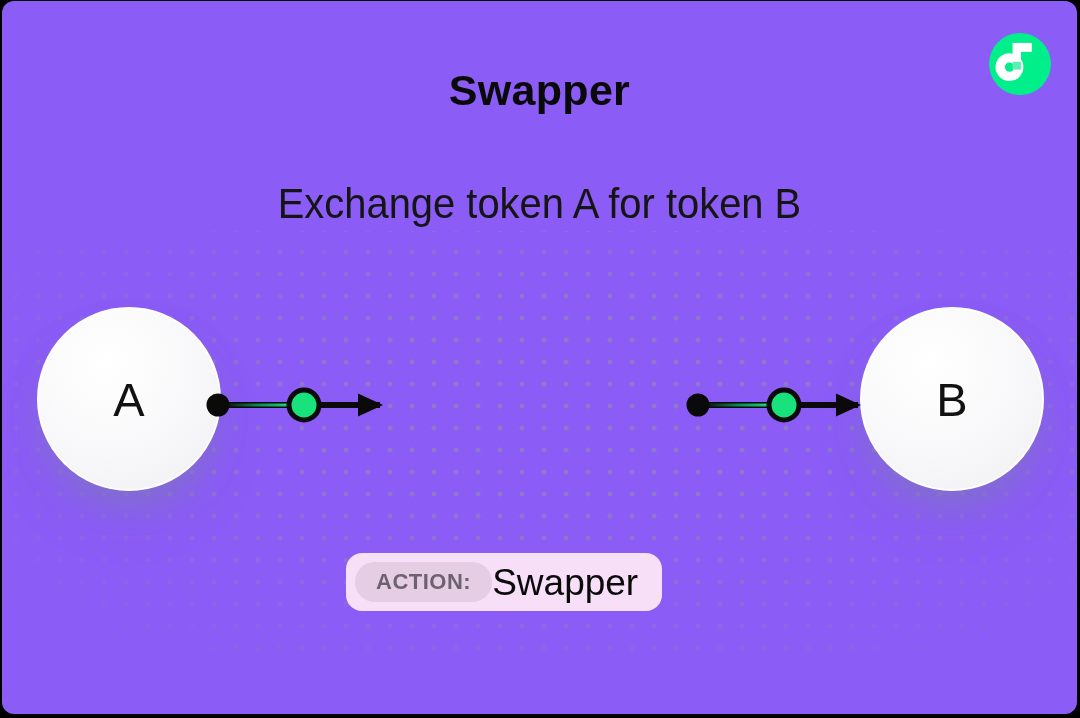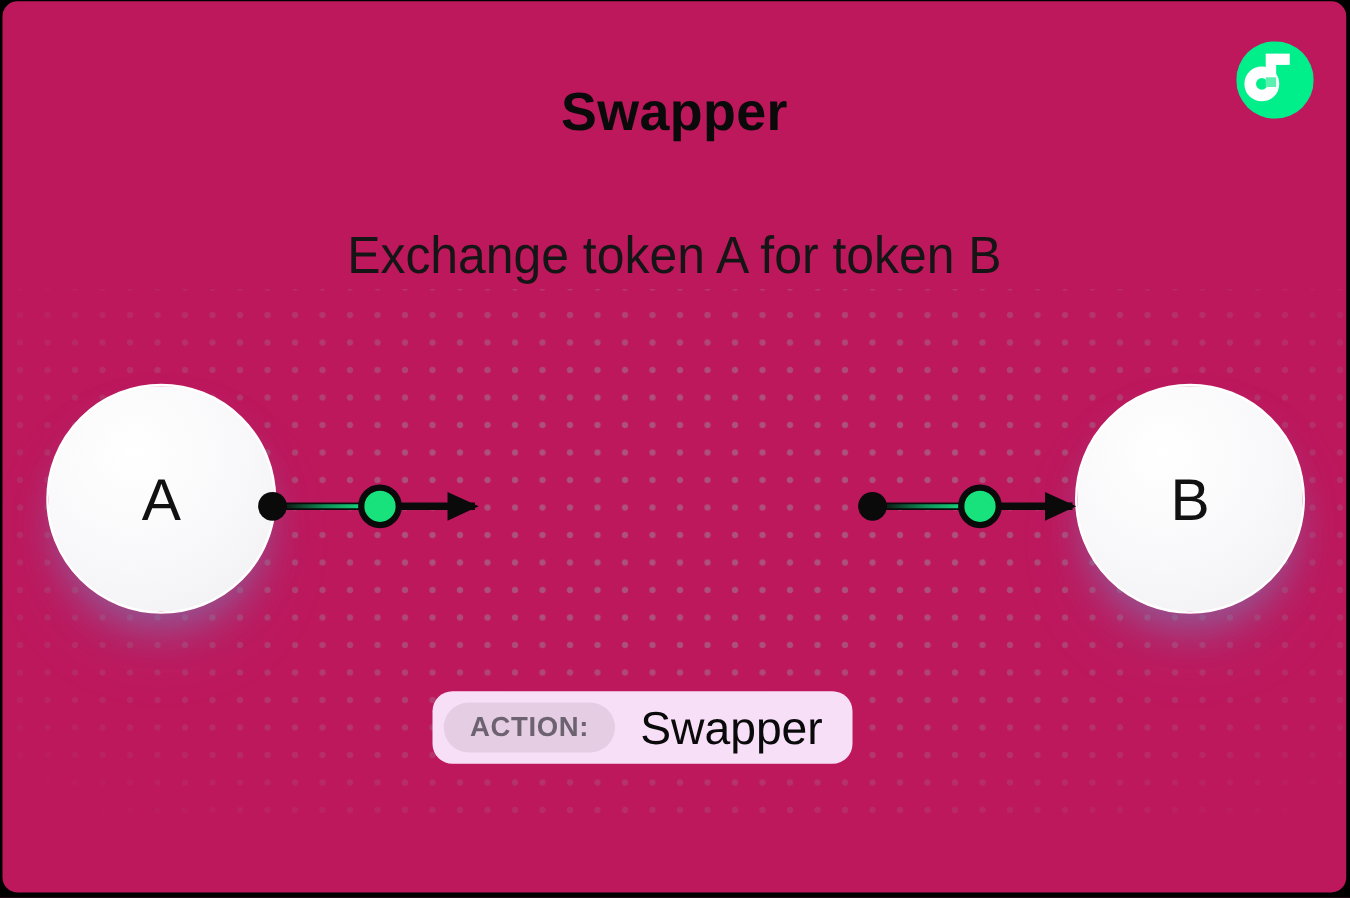"Swapper" .card { background: #be185d -> #8b5cf6 }
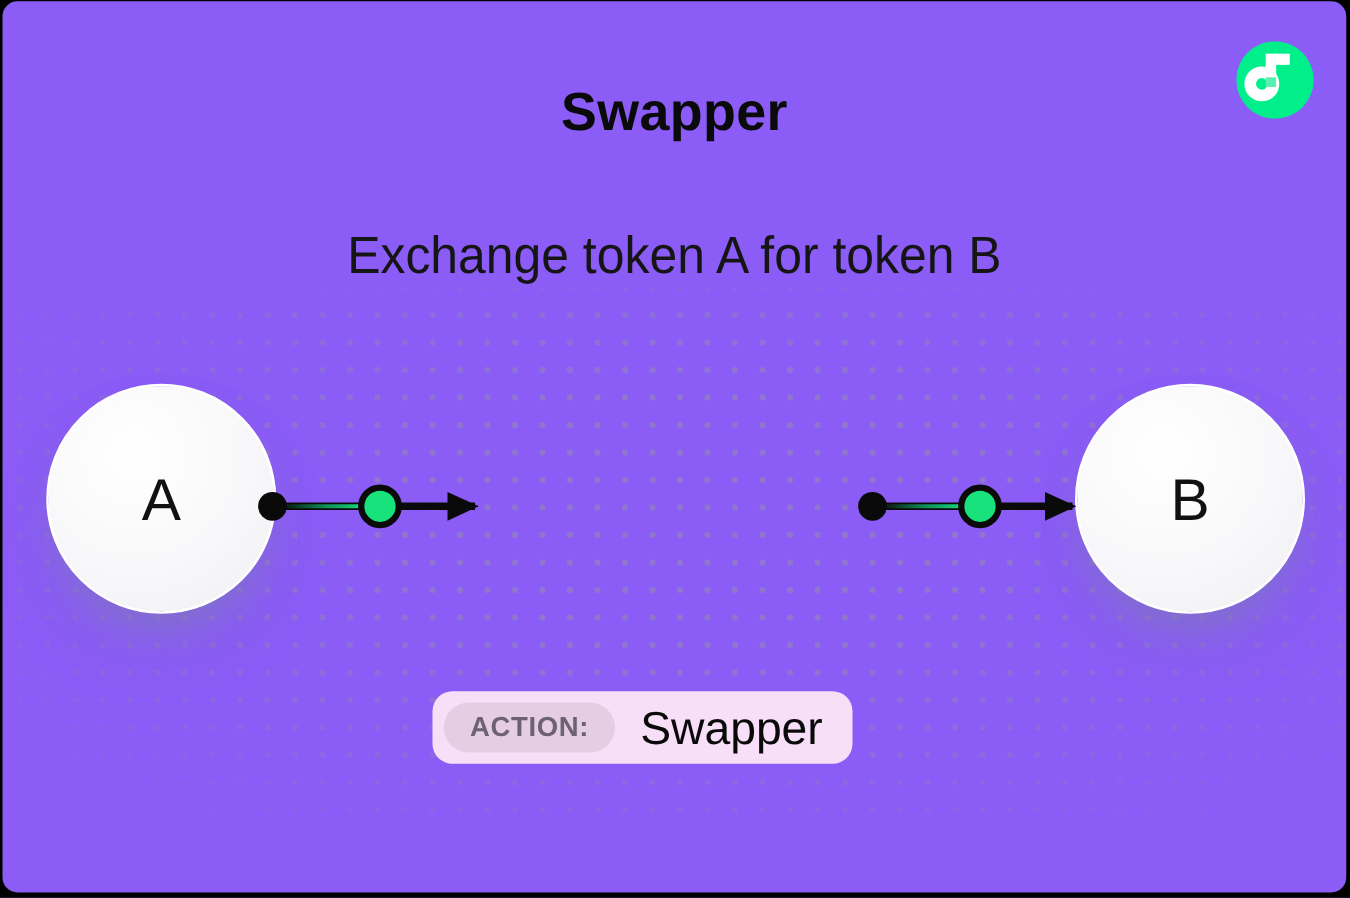"ACTION:" .action-badge { gap: 20px -> none }
